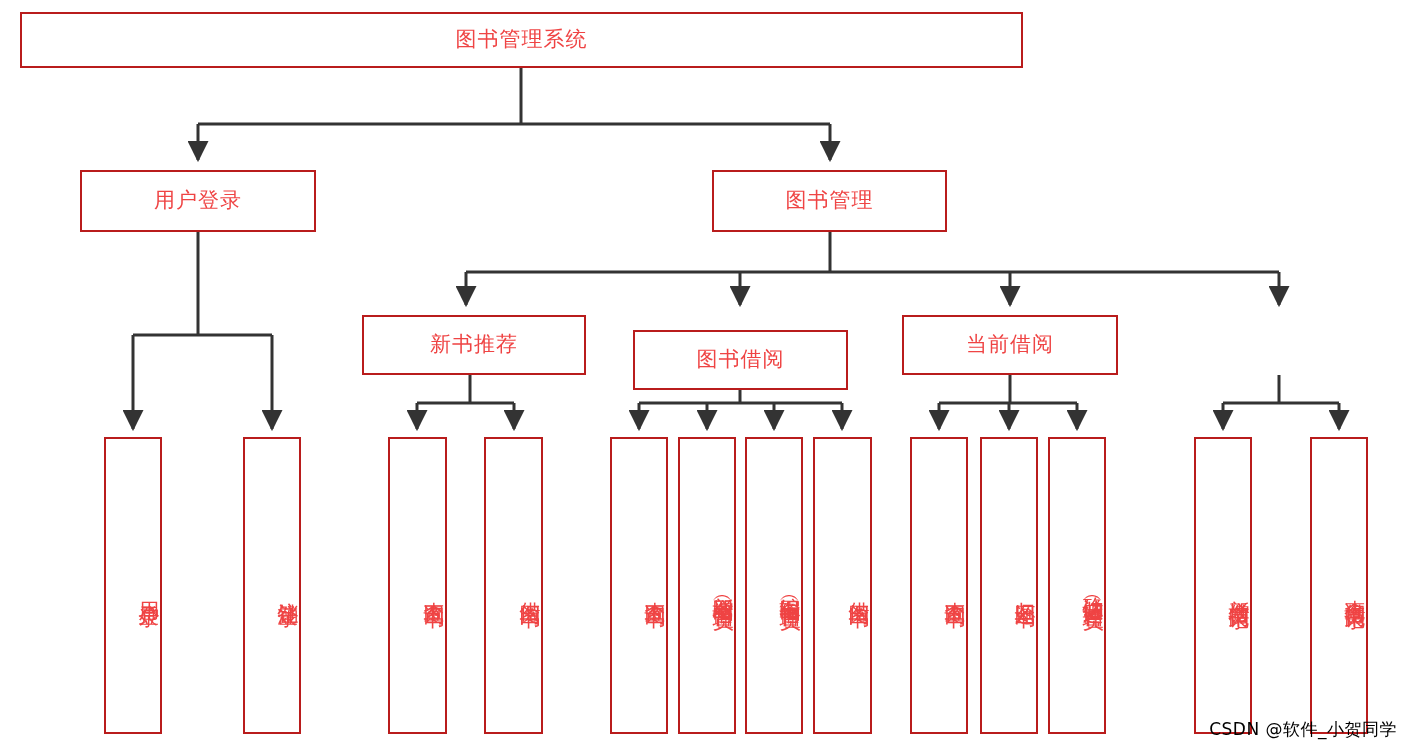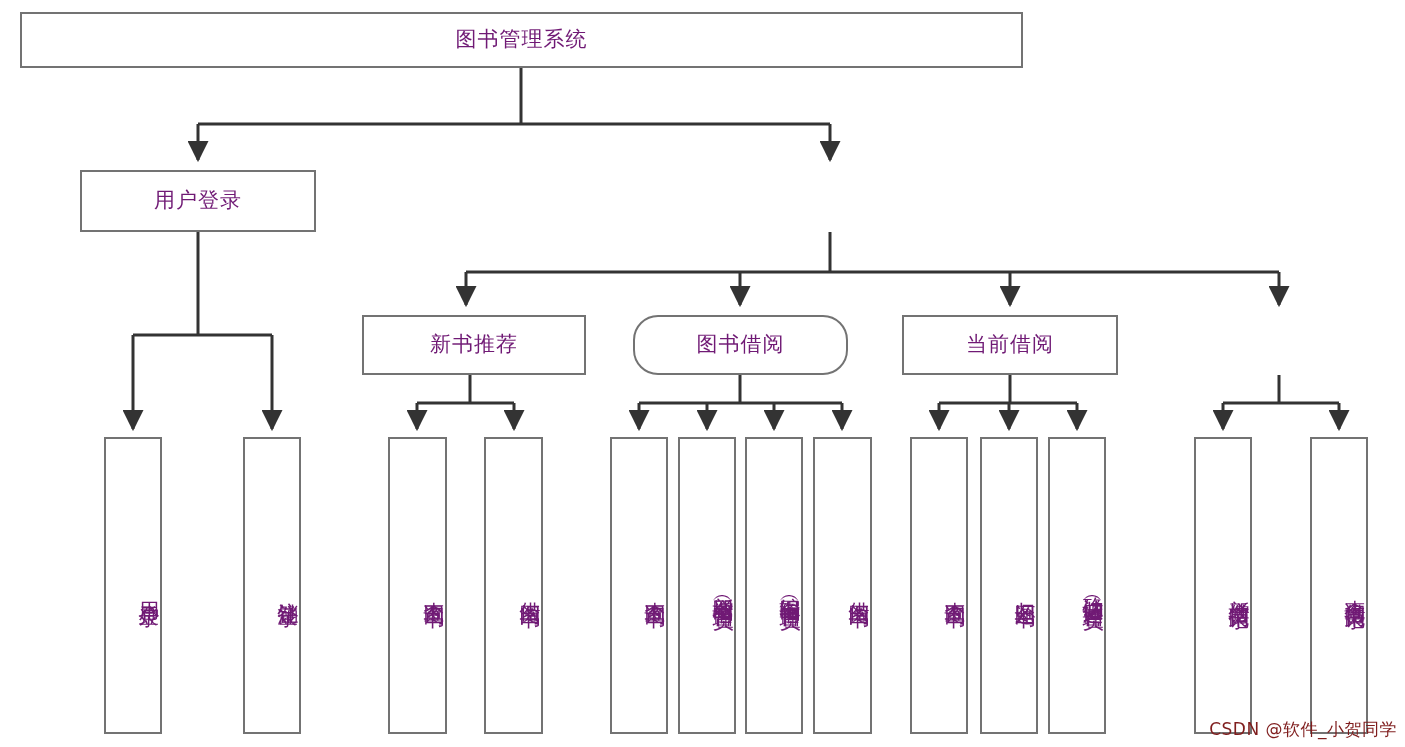"图书管理系统" .node { border: 2px solid #737373 -> 2px solid #b91c1c; color: #701a75 -> #ef4444 }
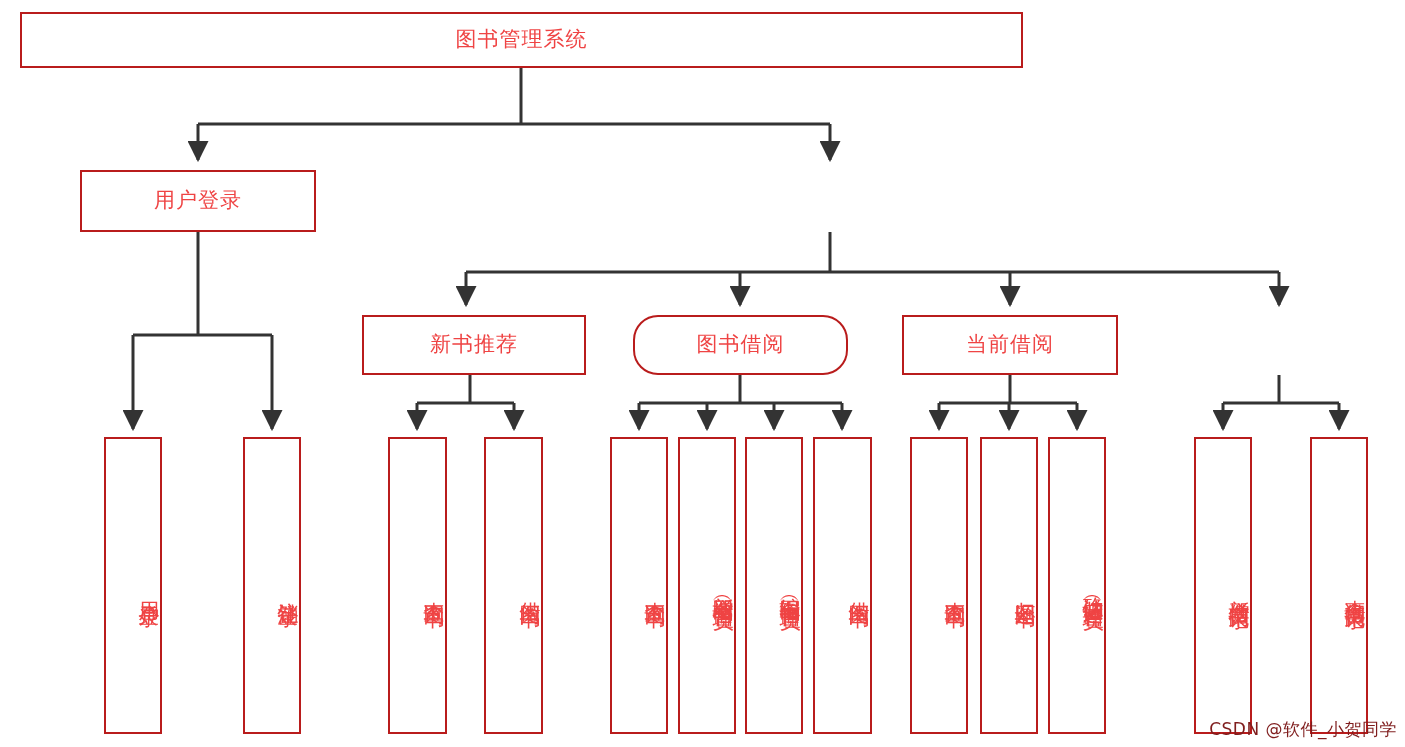"图书管理" div.node { html: none -> <div> <span>图书管理</span> </div> }
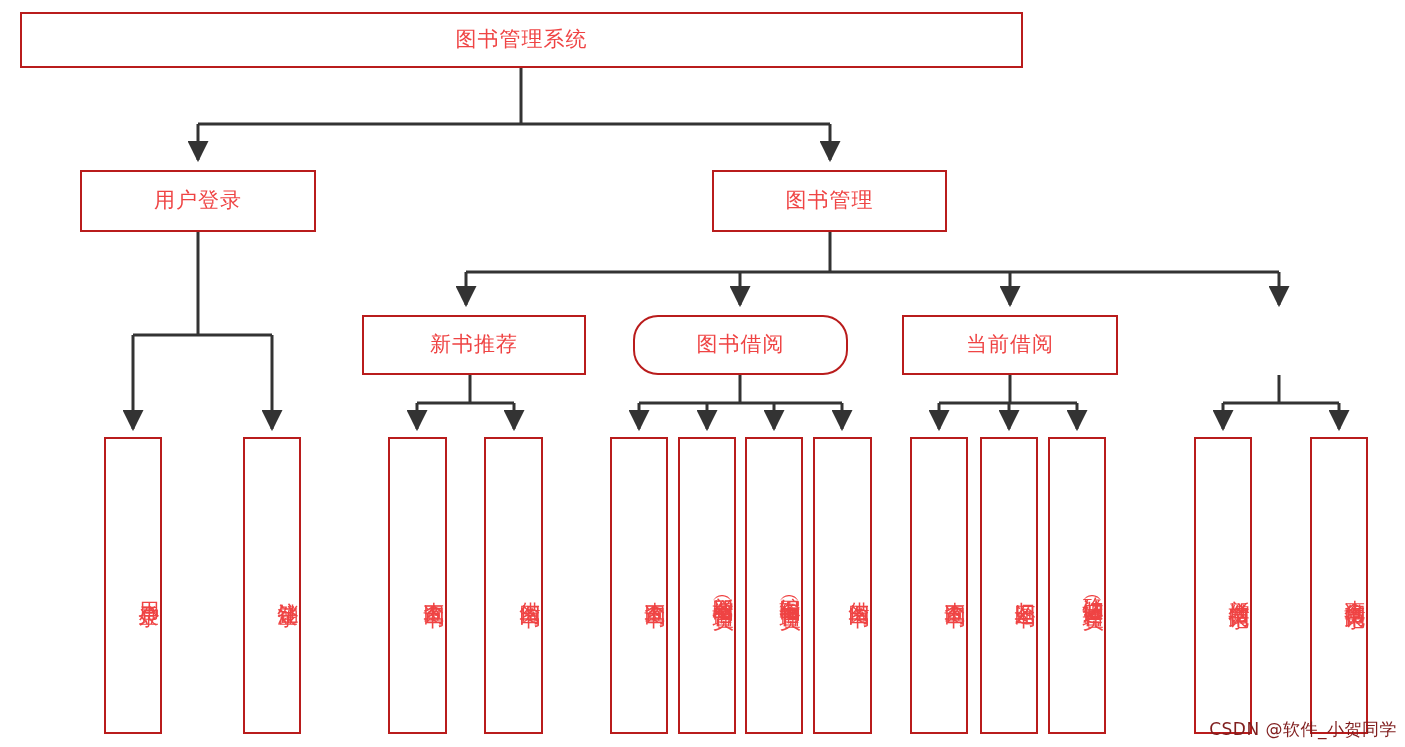"图书借阅" div.node { border-radius: 25px -> none; top: 315px -> 330px }
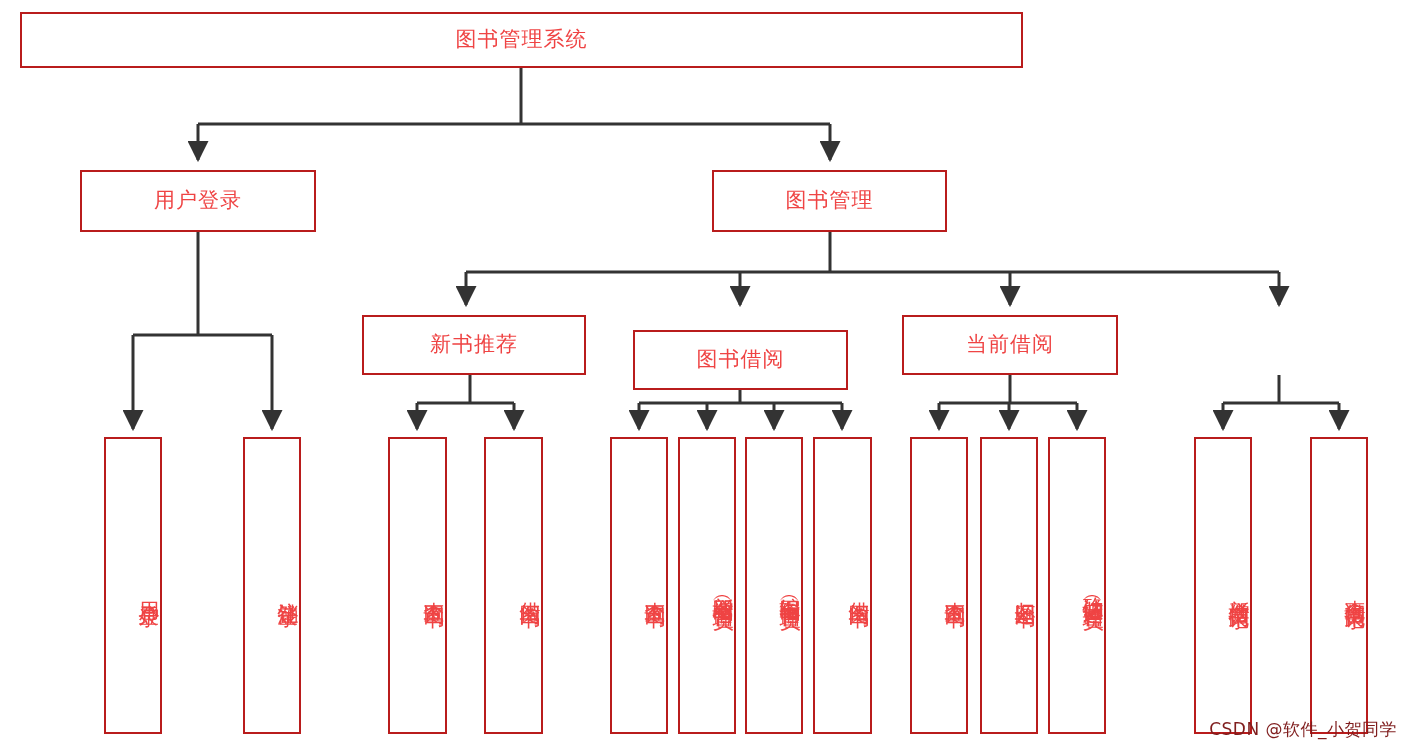"CSDN @软件_小贺同学" #watermark { color: #7f1d1d -> #000000 }
